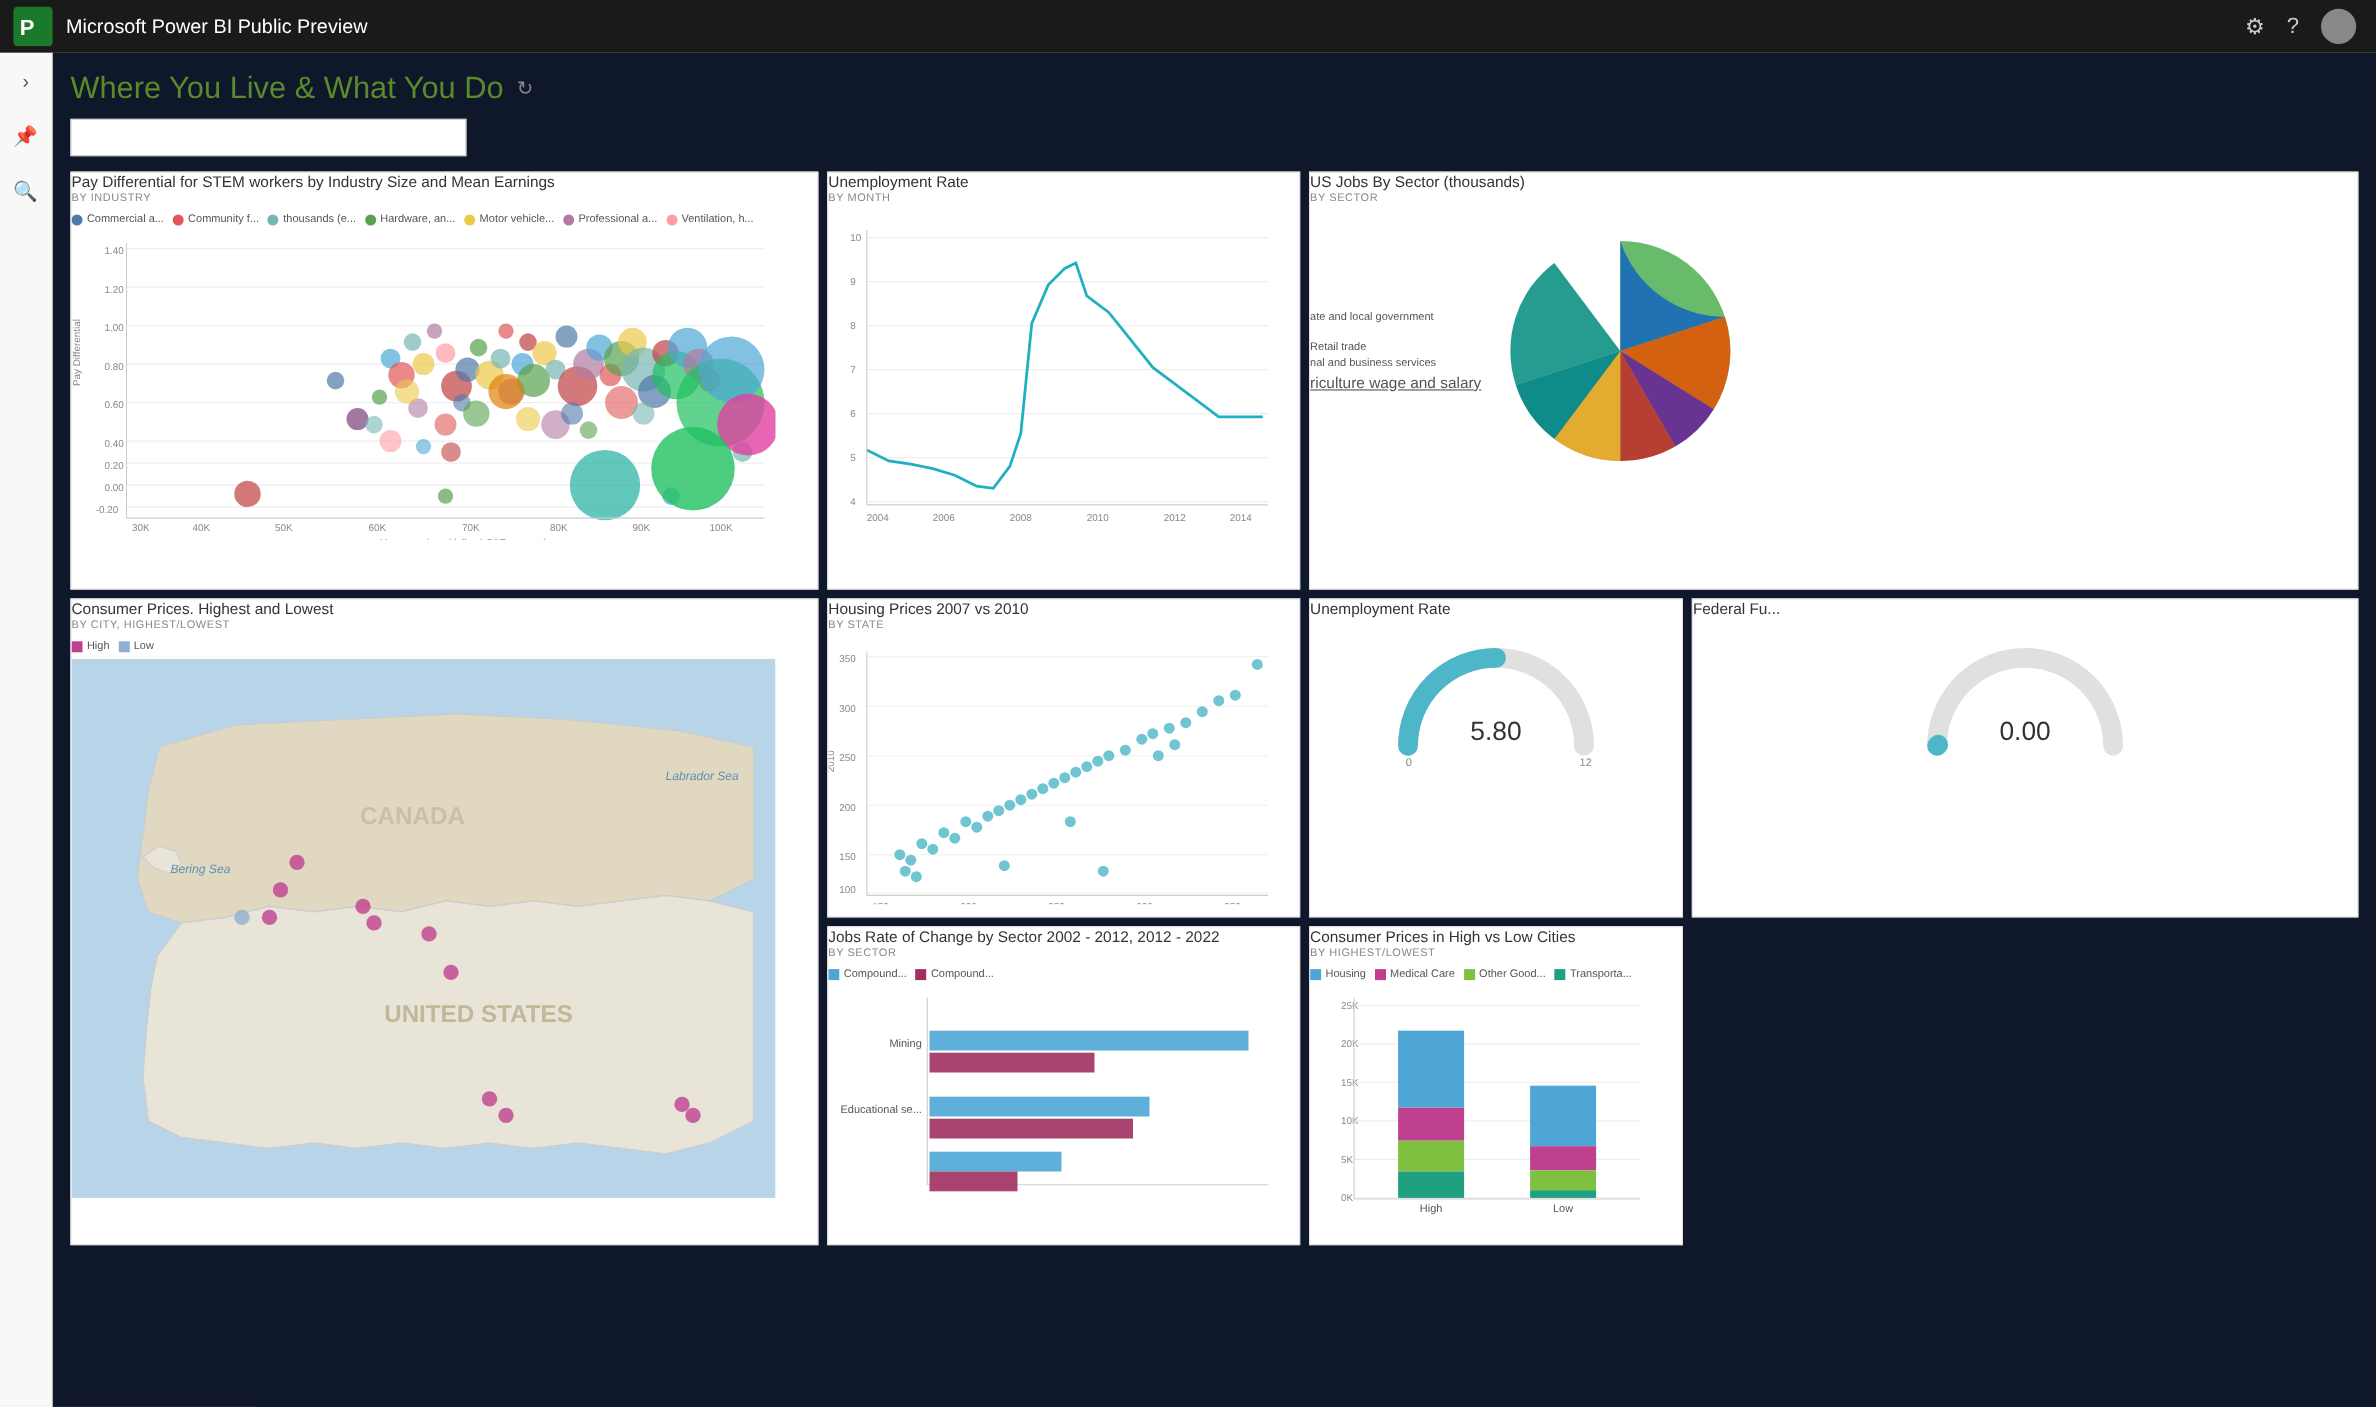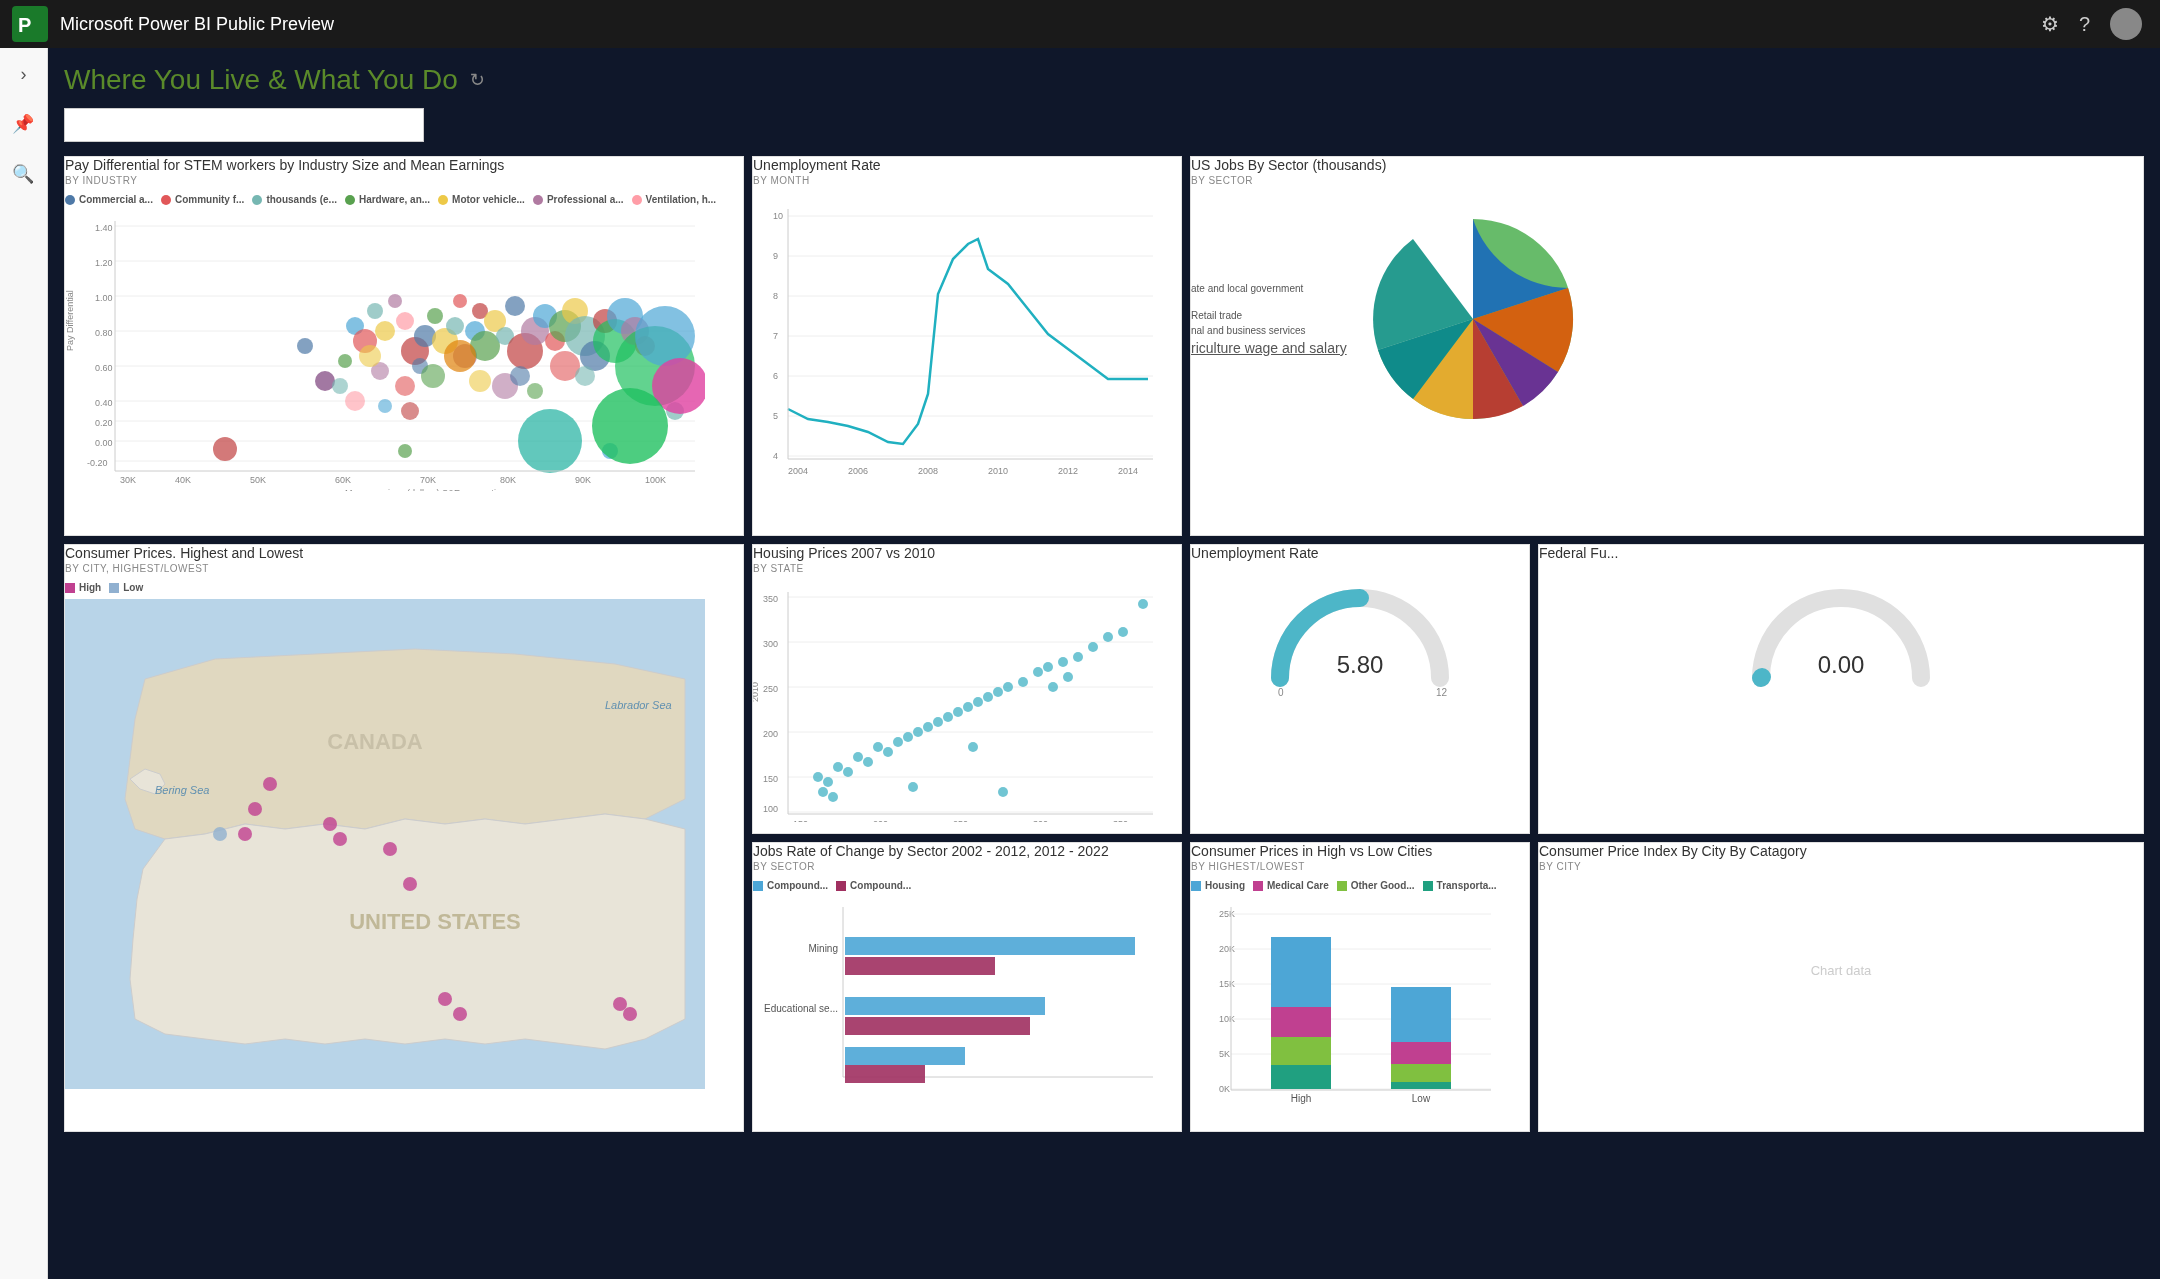"Commercial a..." .legend-row { font-weight: bold -> none }
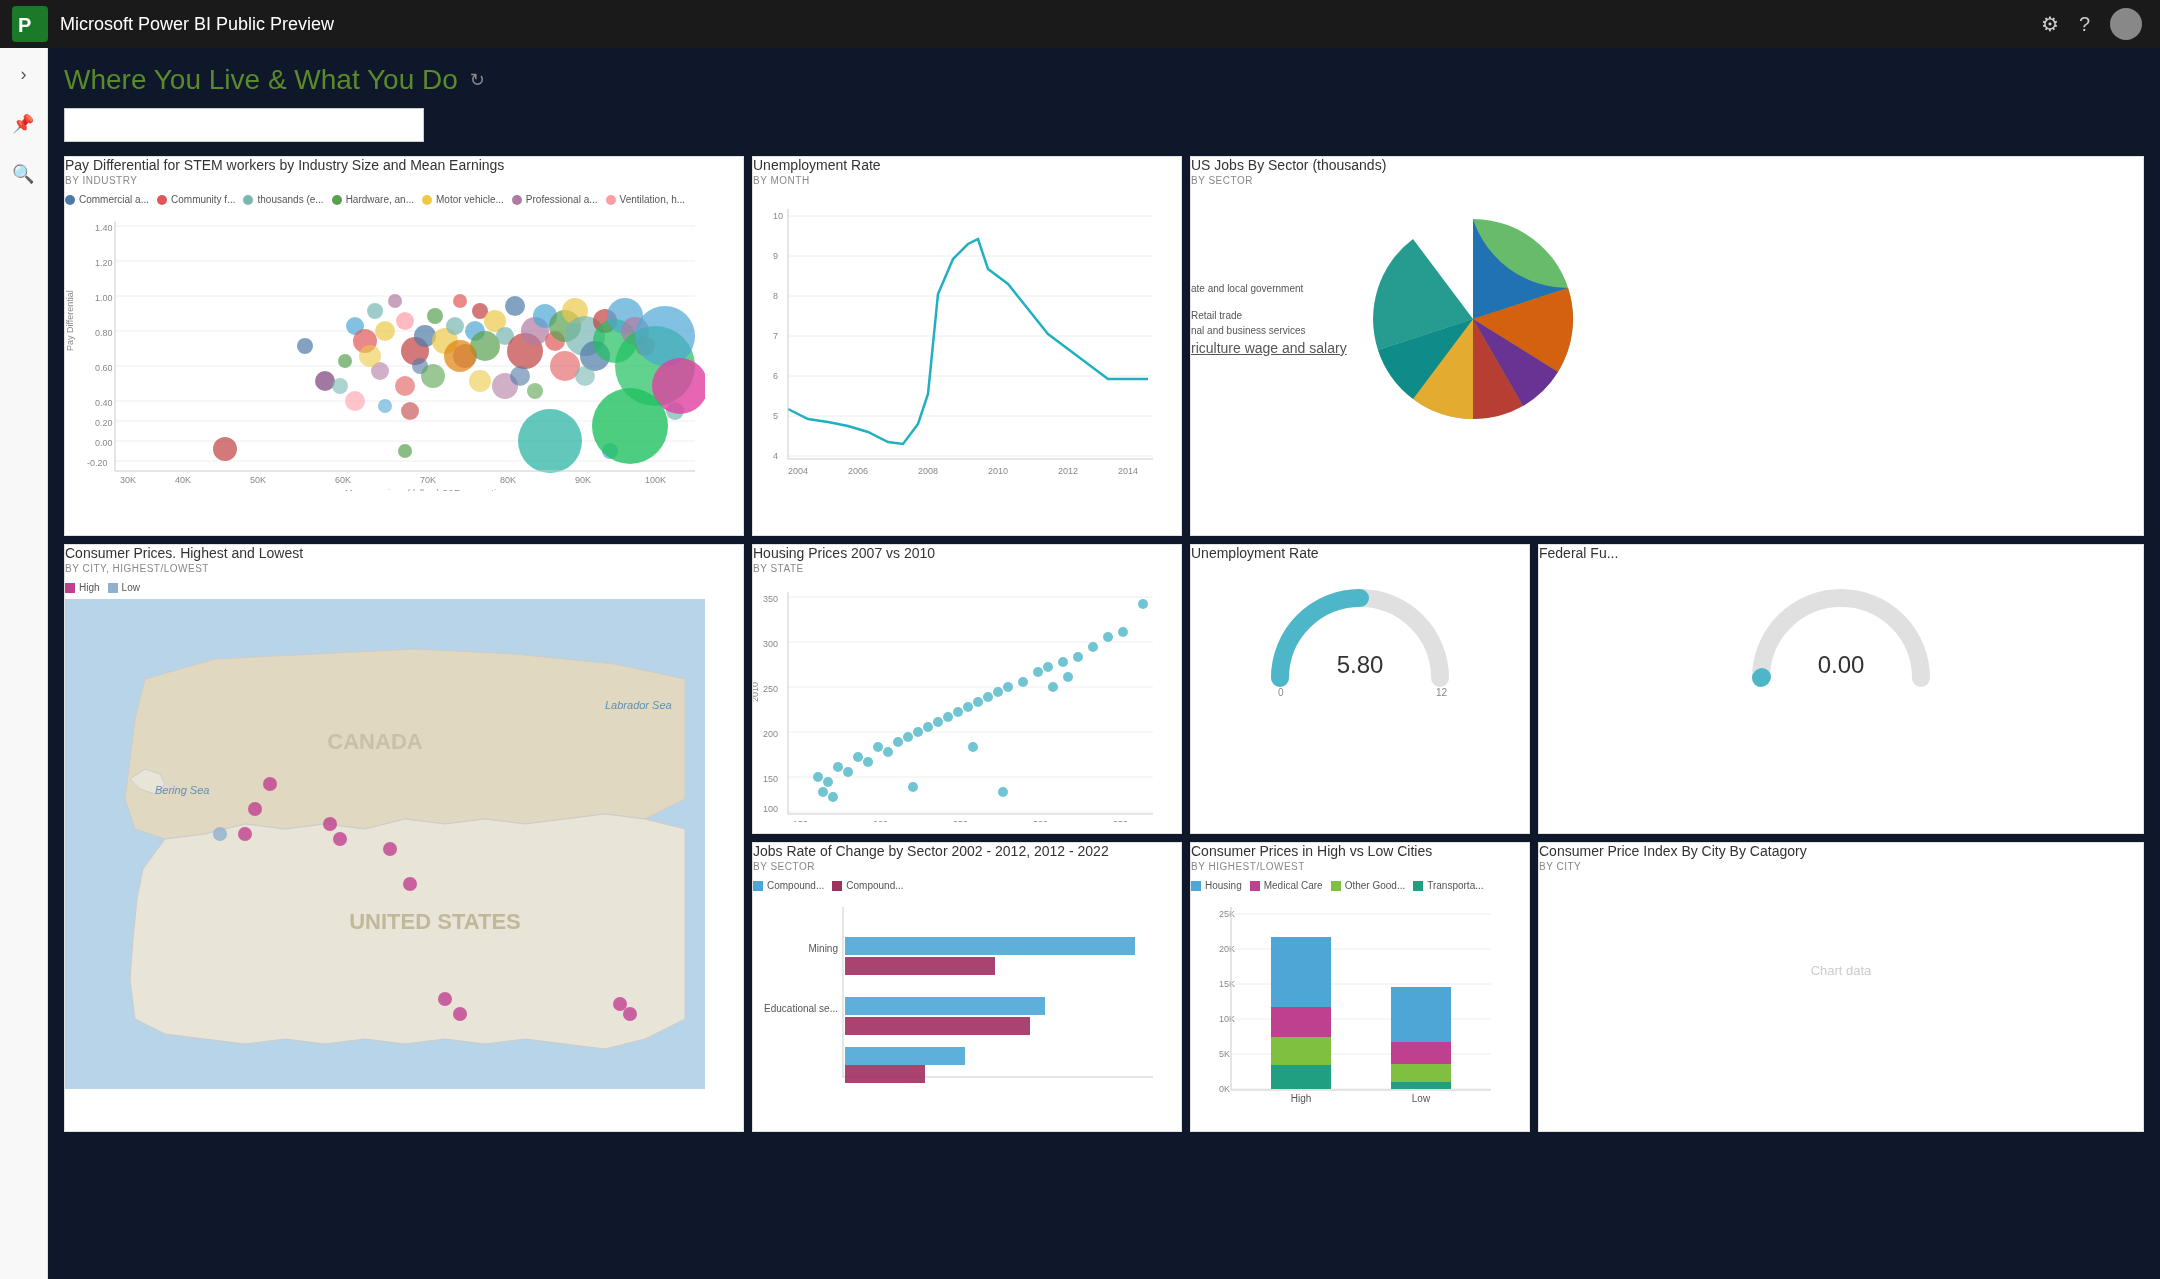"Consumer Price Index By City" div.card { html: <div> <div>Consumer Price Index By City By Catagory</div> <div>BY CITY</div> <div> Chart data </div> </div> -> none }
